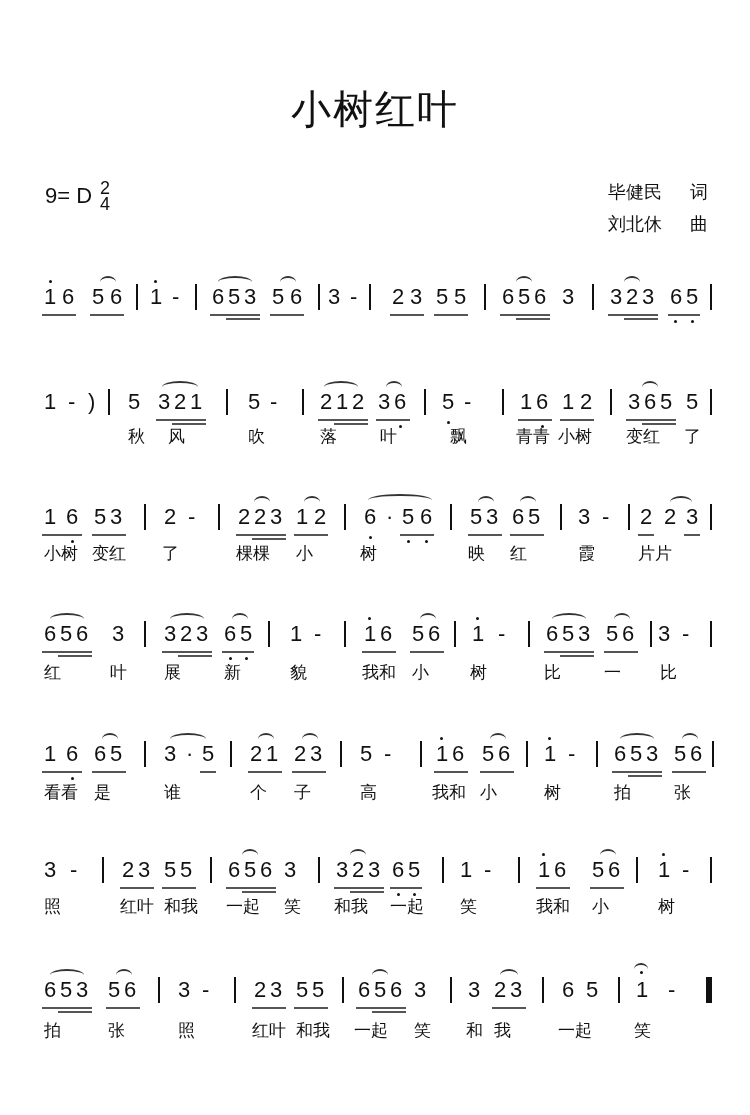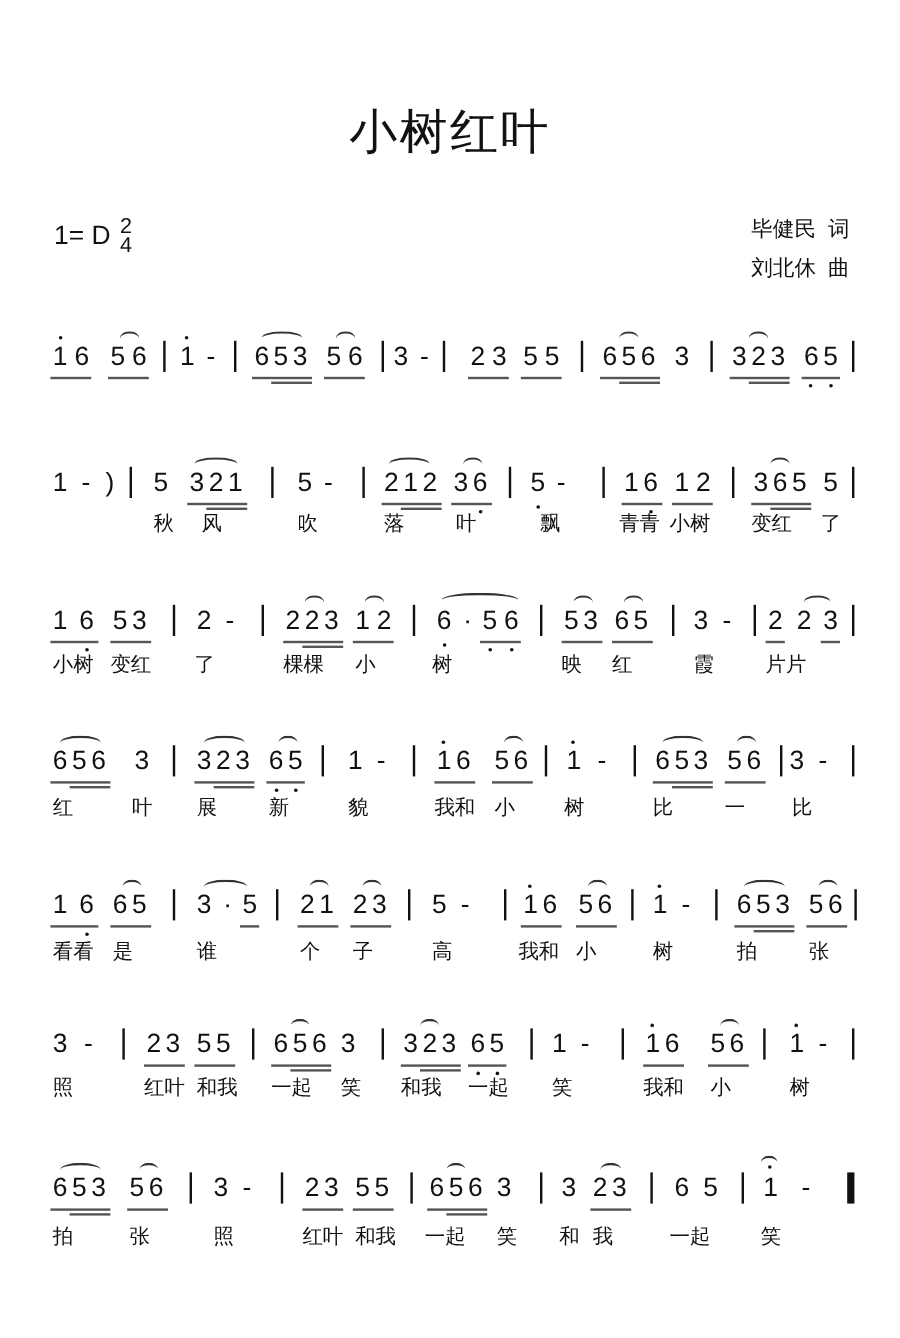"1= D" span { text: 1 -> 9 }
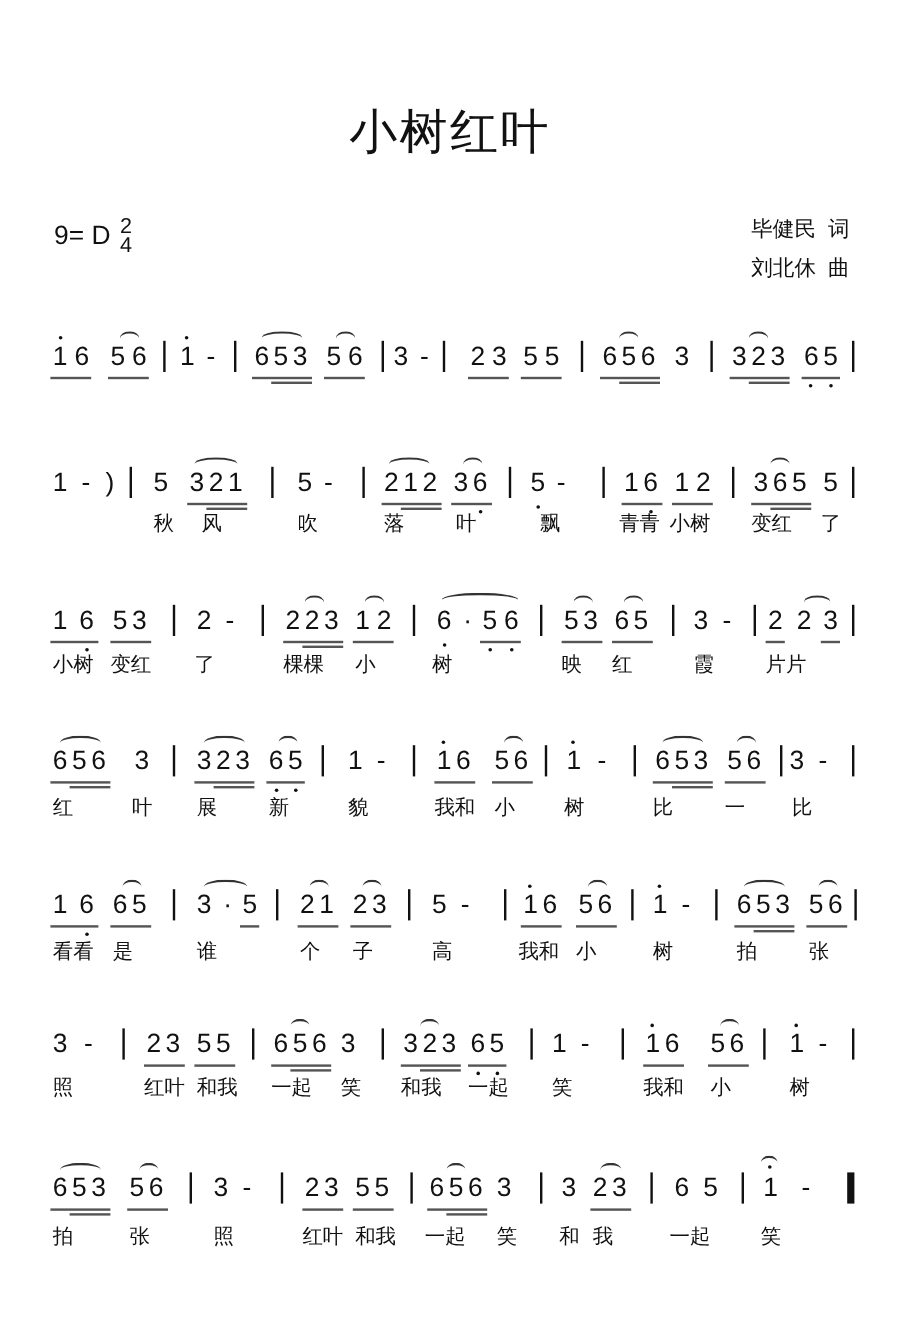"毕健民" .credits .row span { margin-left: 10px -> 28px }
